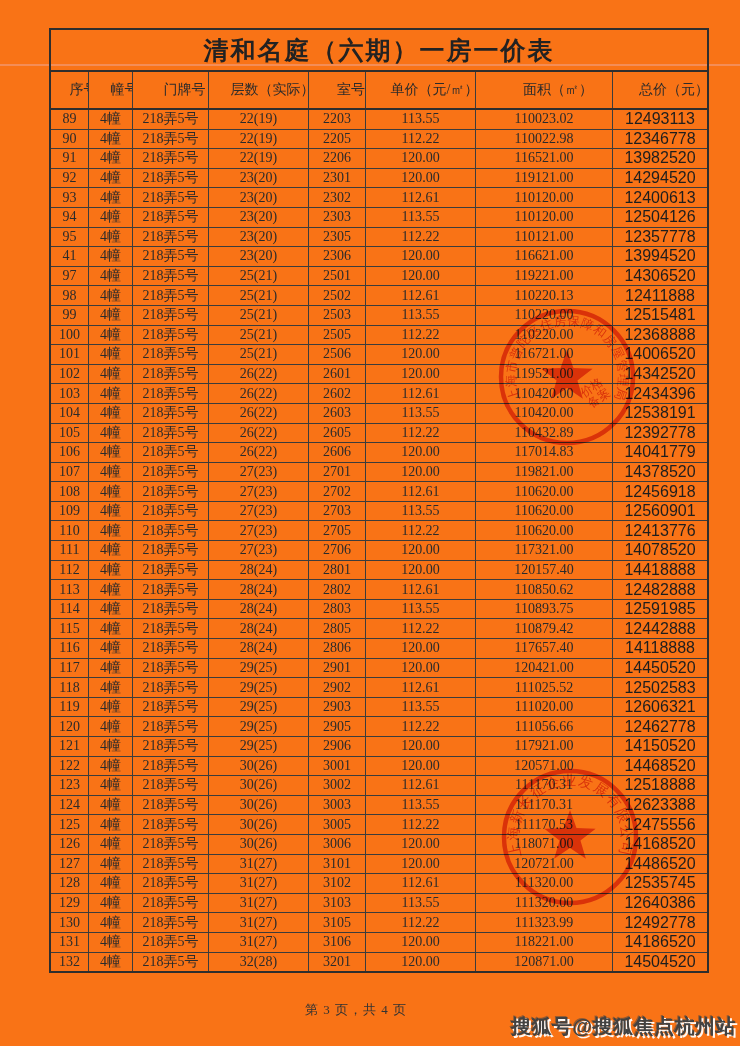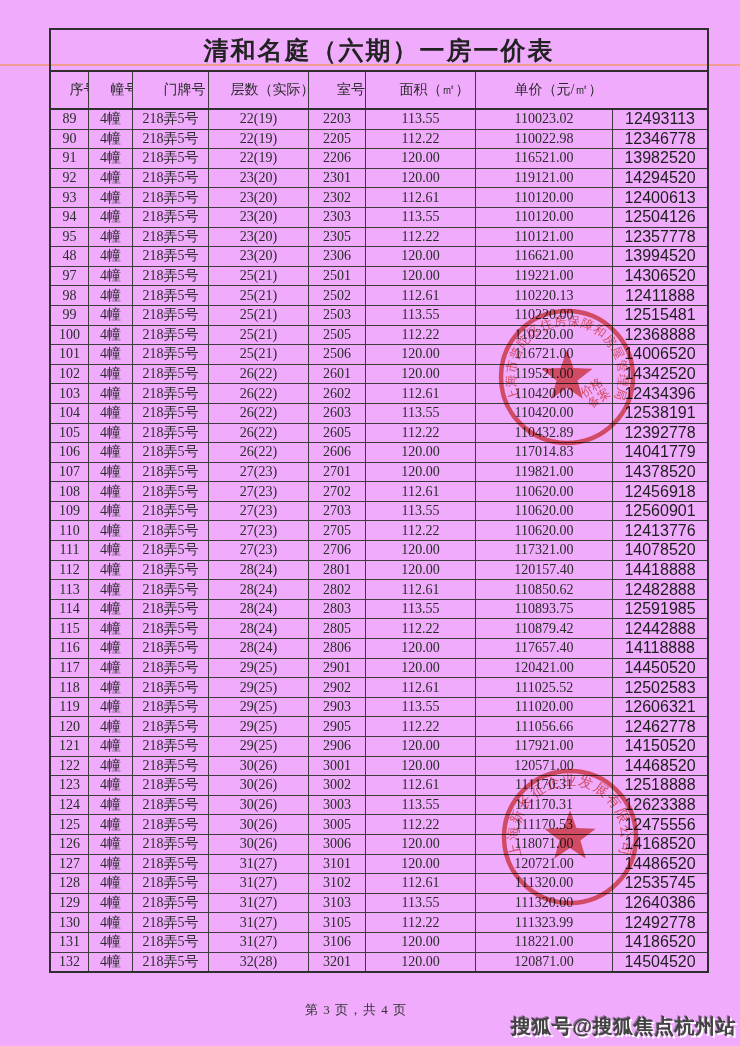"清和名庭（六期）一房一价表" .page { background: #f0abfc -> #f97316 }
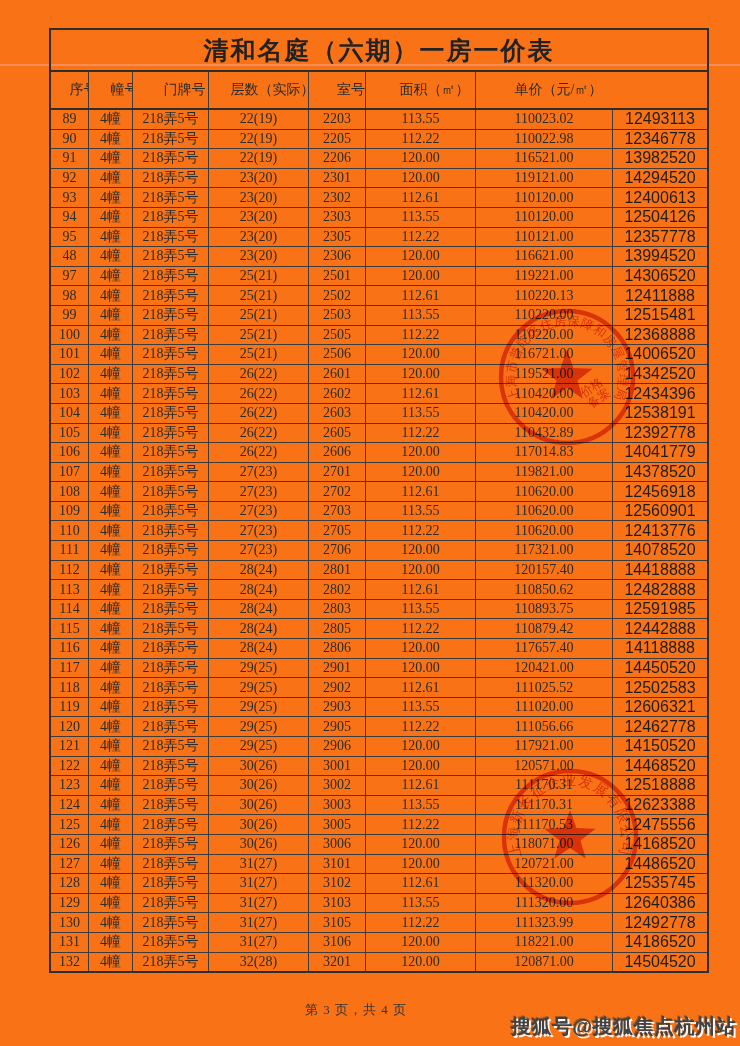"面积（㎡）" div.cell { order: before "单价（元/㎡）" -> after "单价（元/㎡）" }
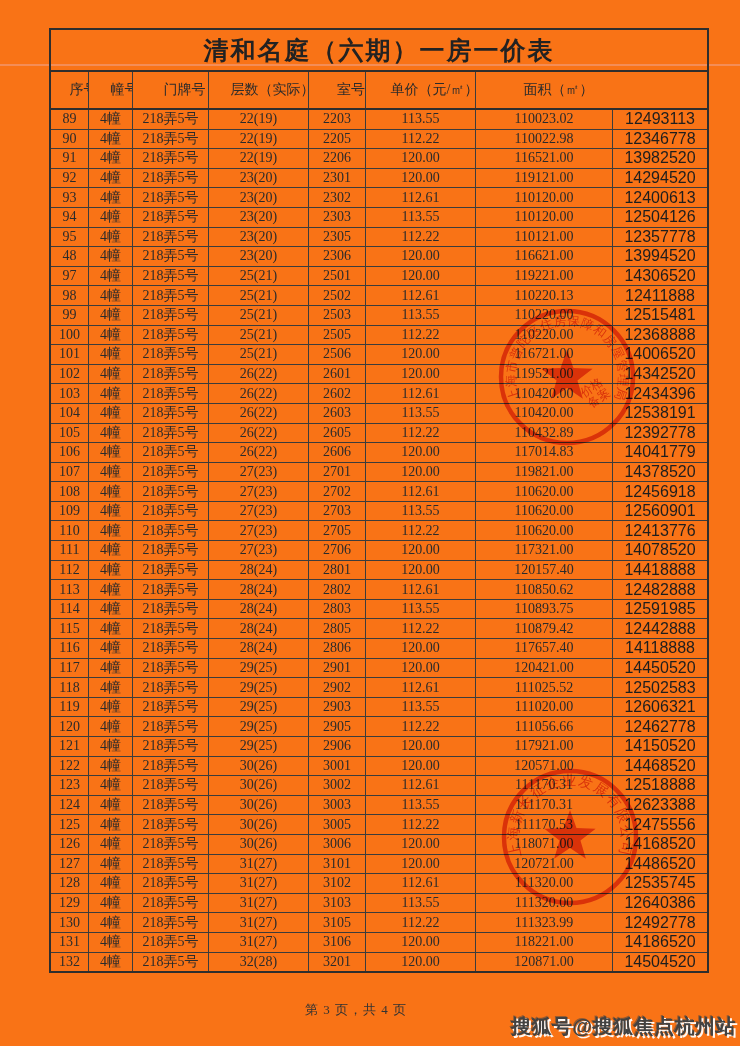"总价（元）" div.cell { html: none -> <div>总价（元）</div> }
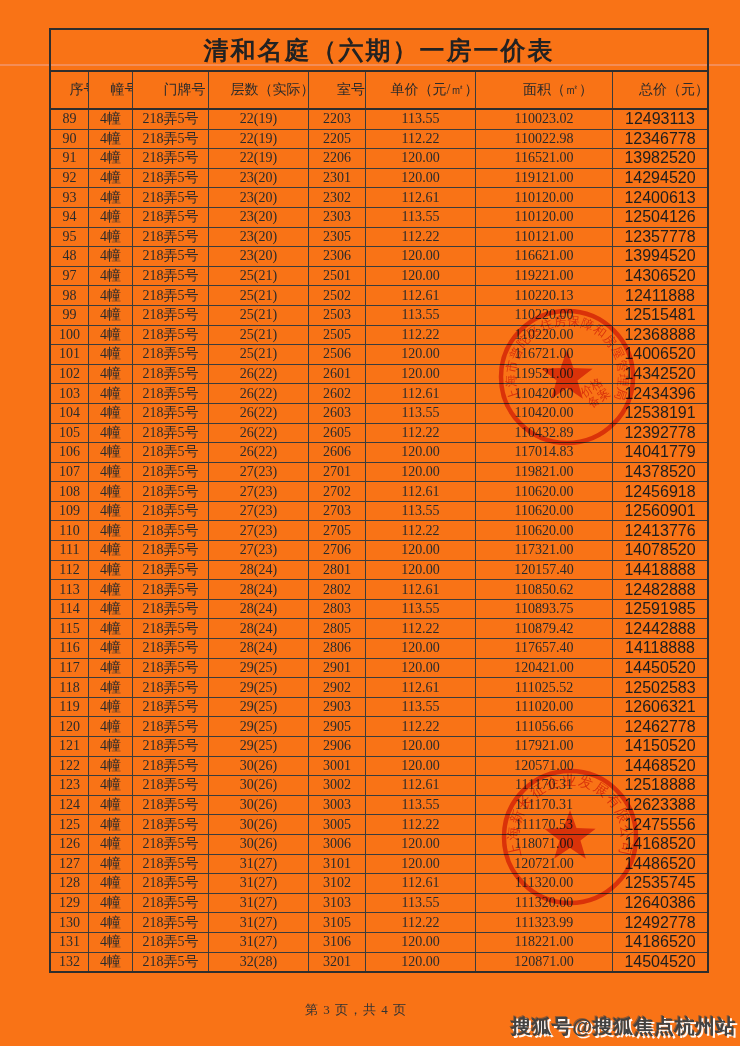"48" div.cell { text: 48 -> 41 }
